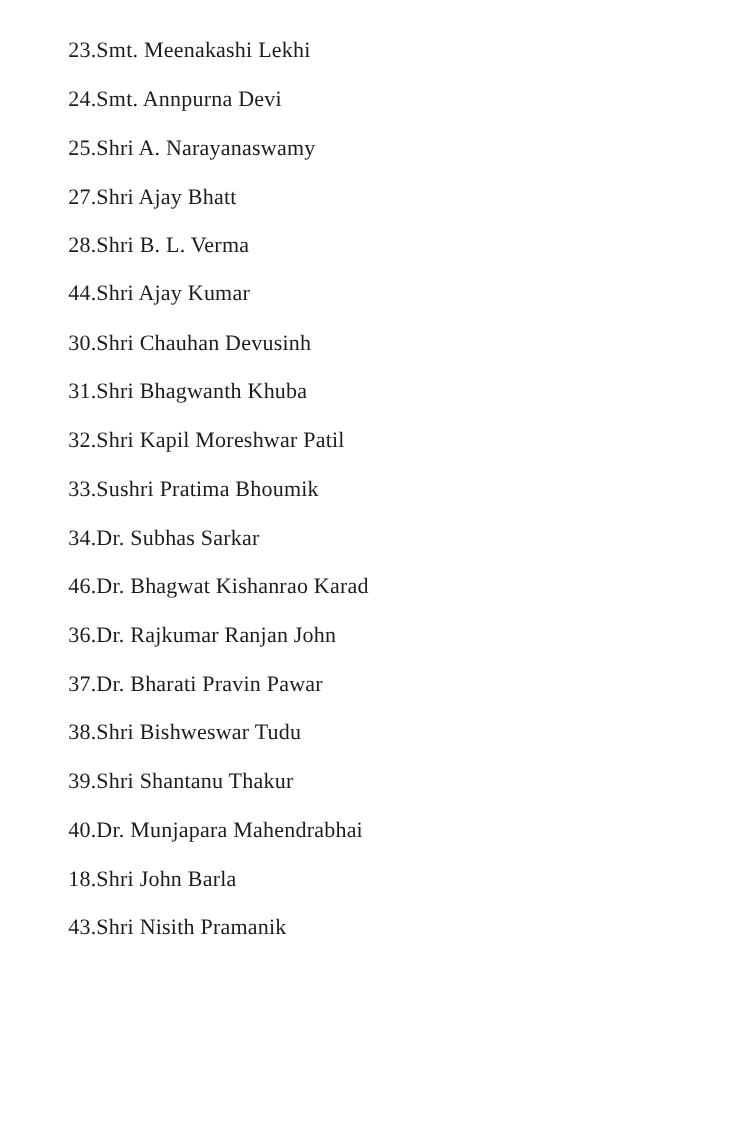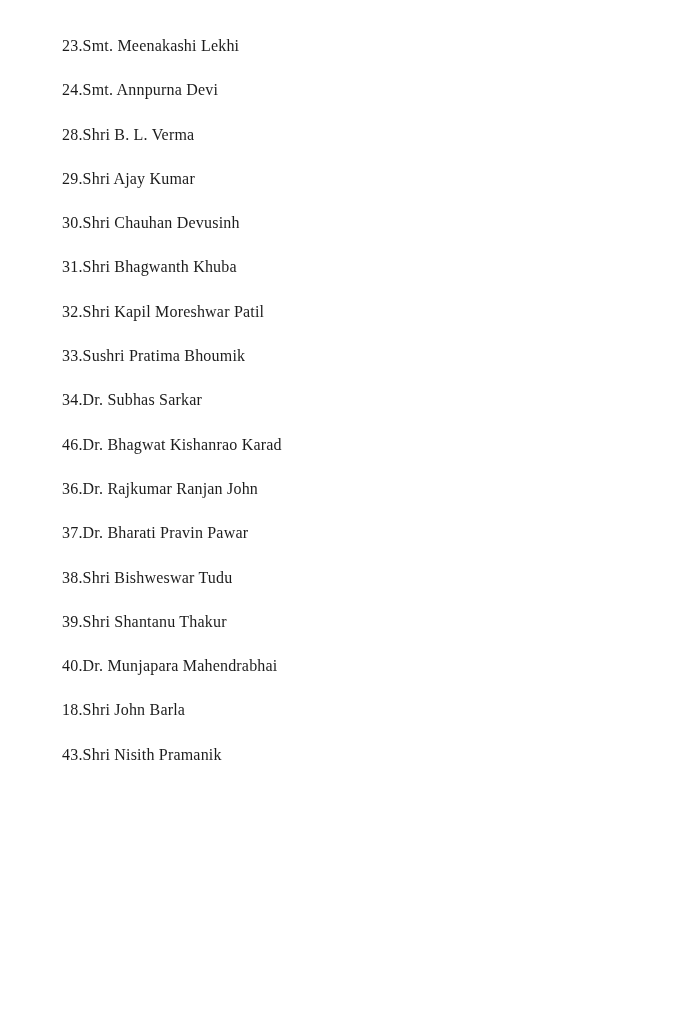"23.Smt. Meenakashi Lekhi" .row { font-size: 16px -> 20px }
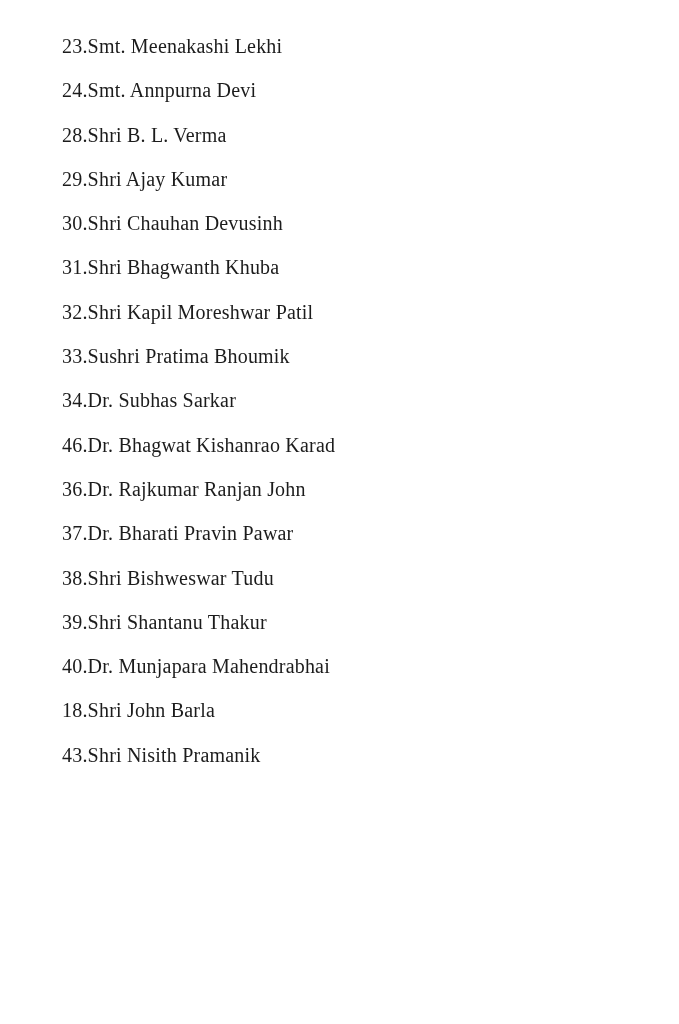"25.Shri A. Narayanaswamy" div.row { html: none -> <div><span>25.</span><span>Shri A. Narayanaswamy</span></div> }
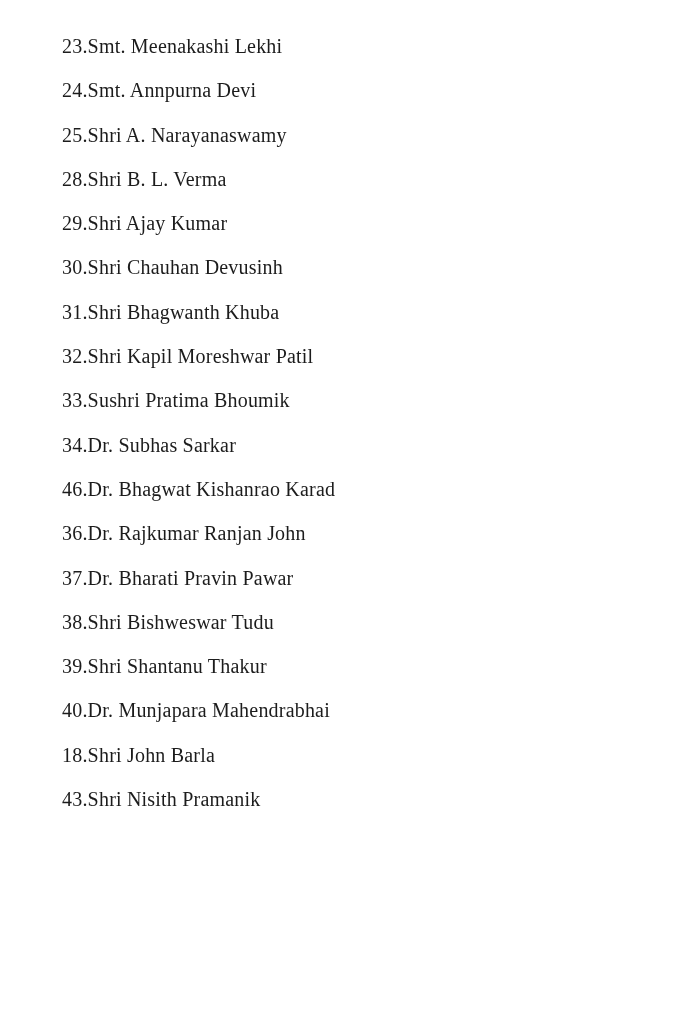"27.Shri Ajay Bhatt" div.row { html: none -> <div><span>27.</span><span>Shri Ajay Bhatt</span></div> }
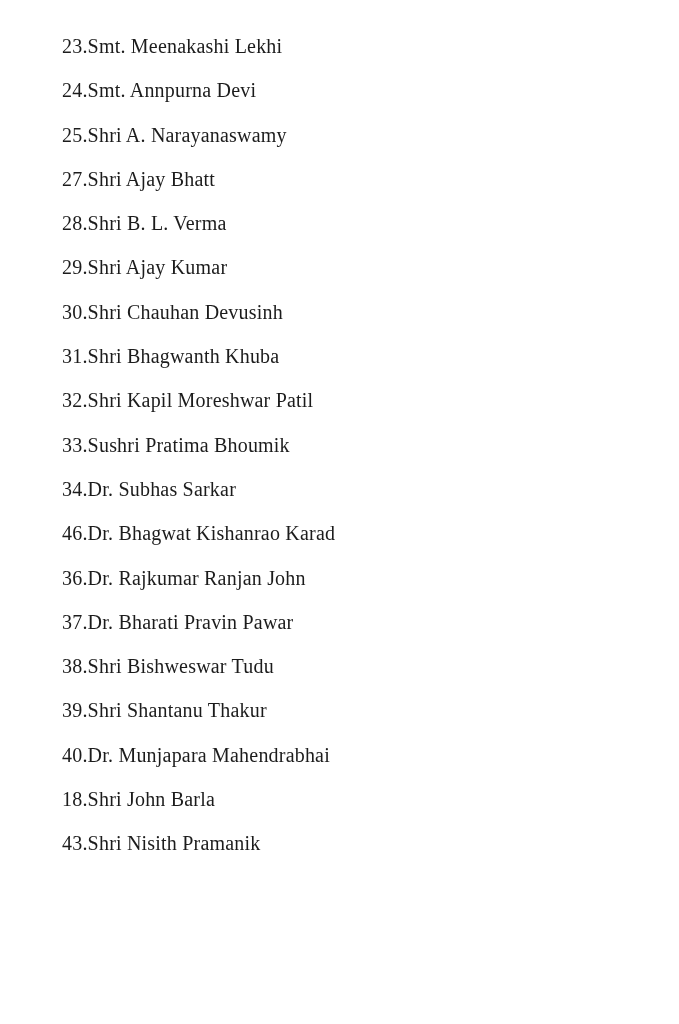"29." span.num { text: 29 -> 44 }
